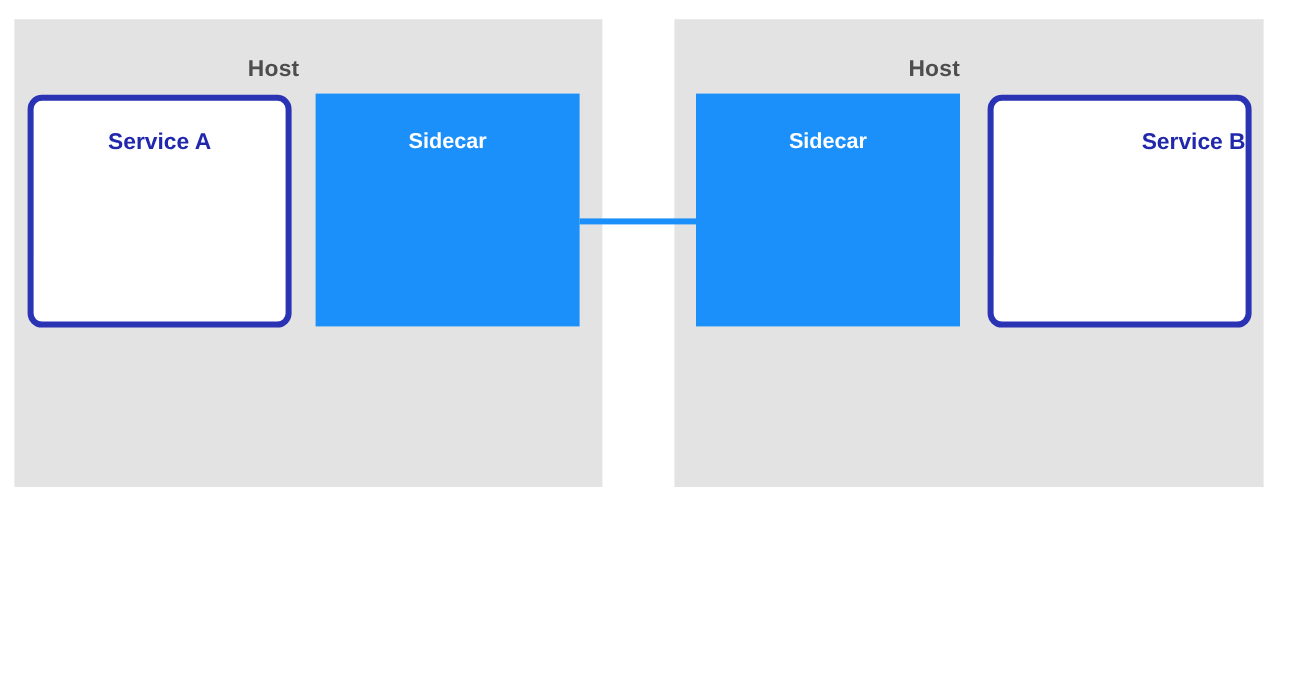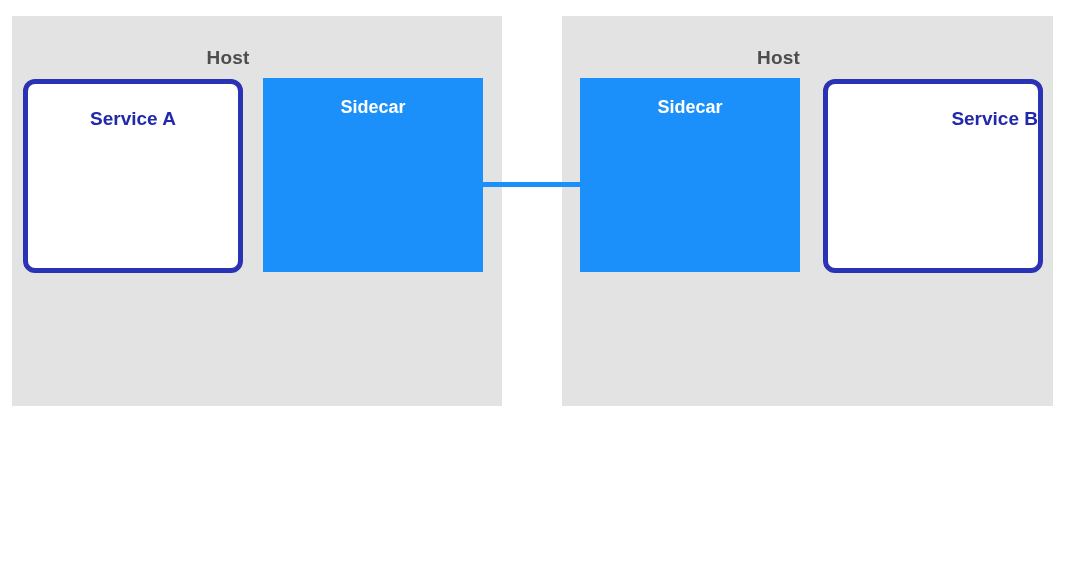"Sidecar" .sidecar { padding-top: 19px -> 29px }
